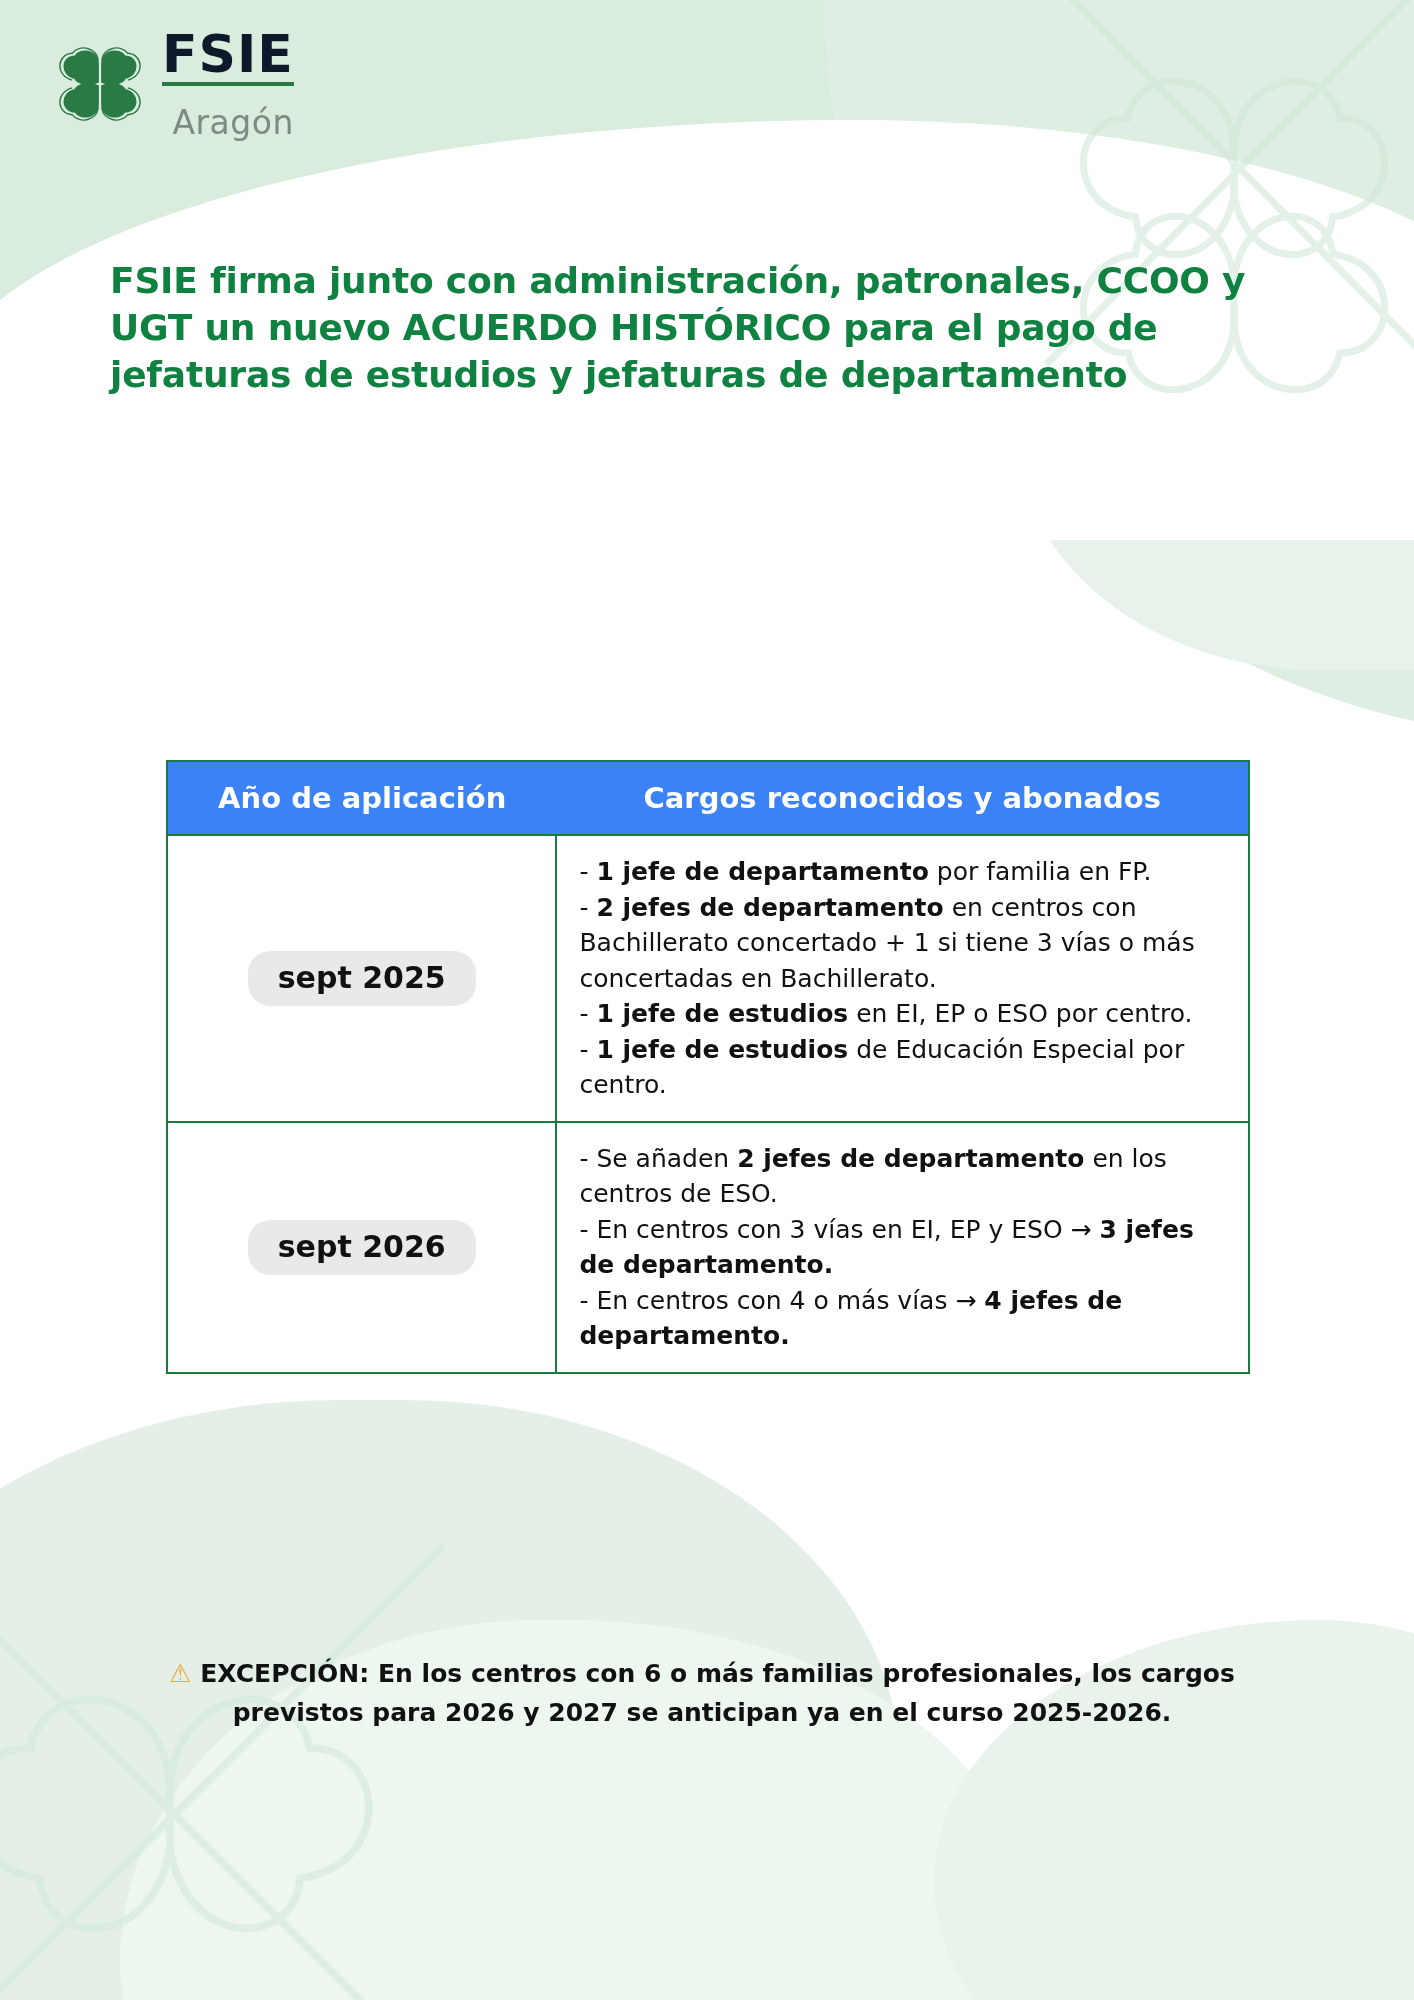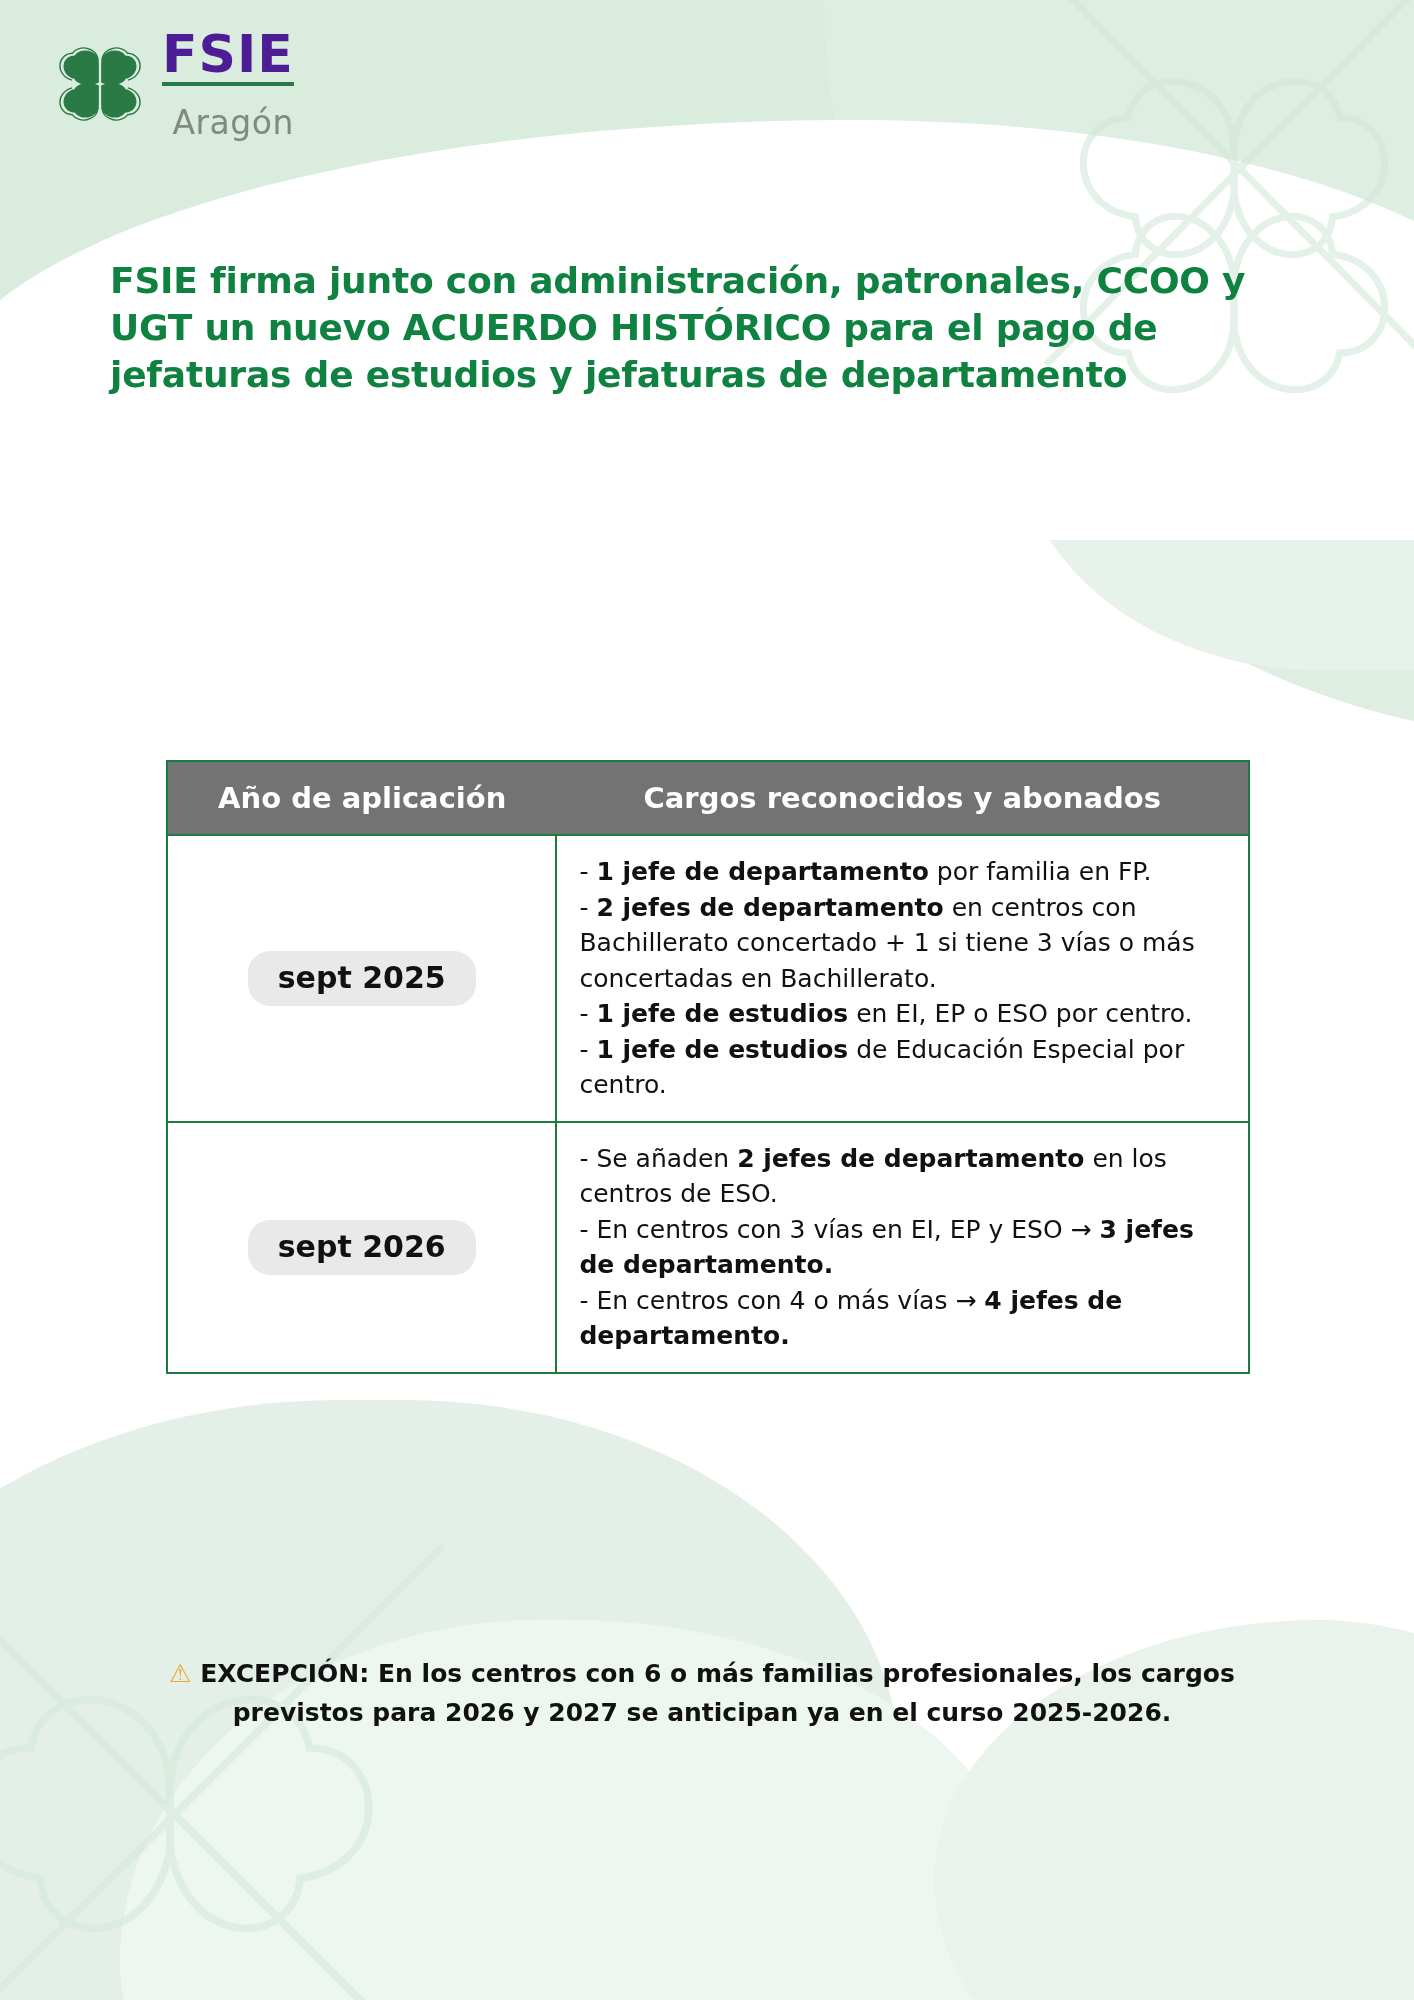"FSIE" .logo-fsie { color: #4c1d95 -> #0f172a }
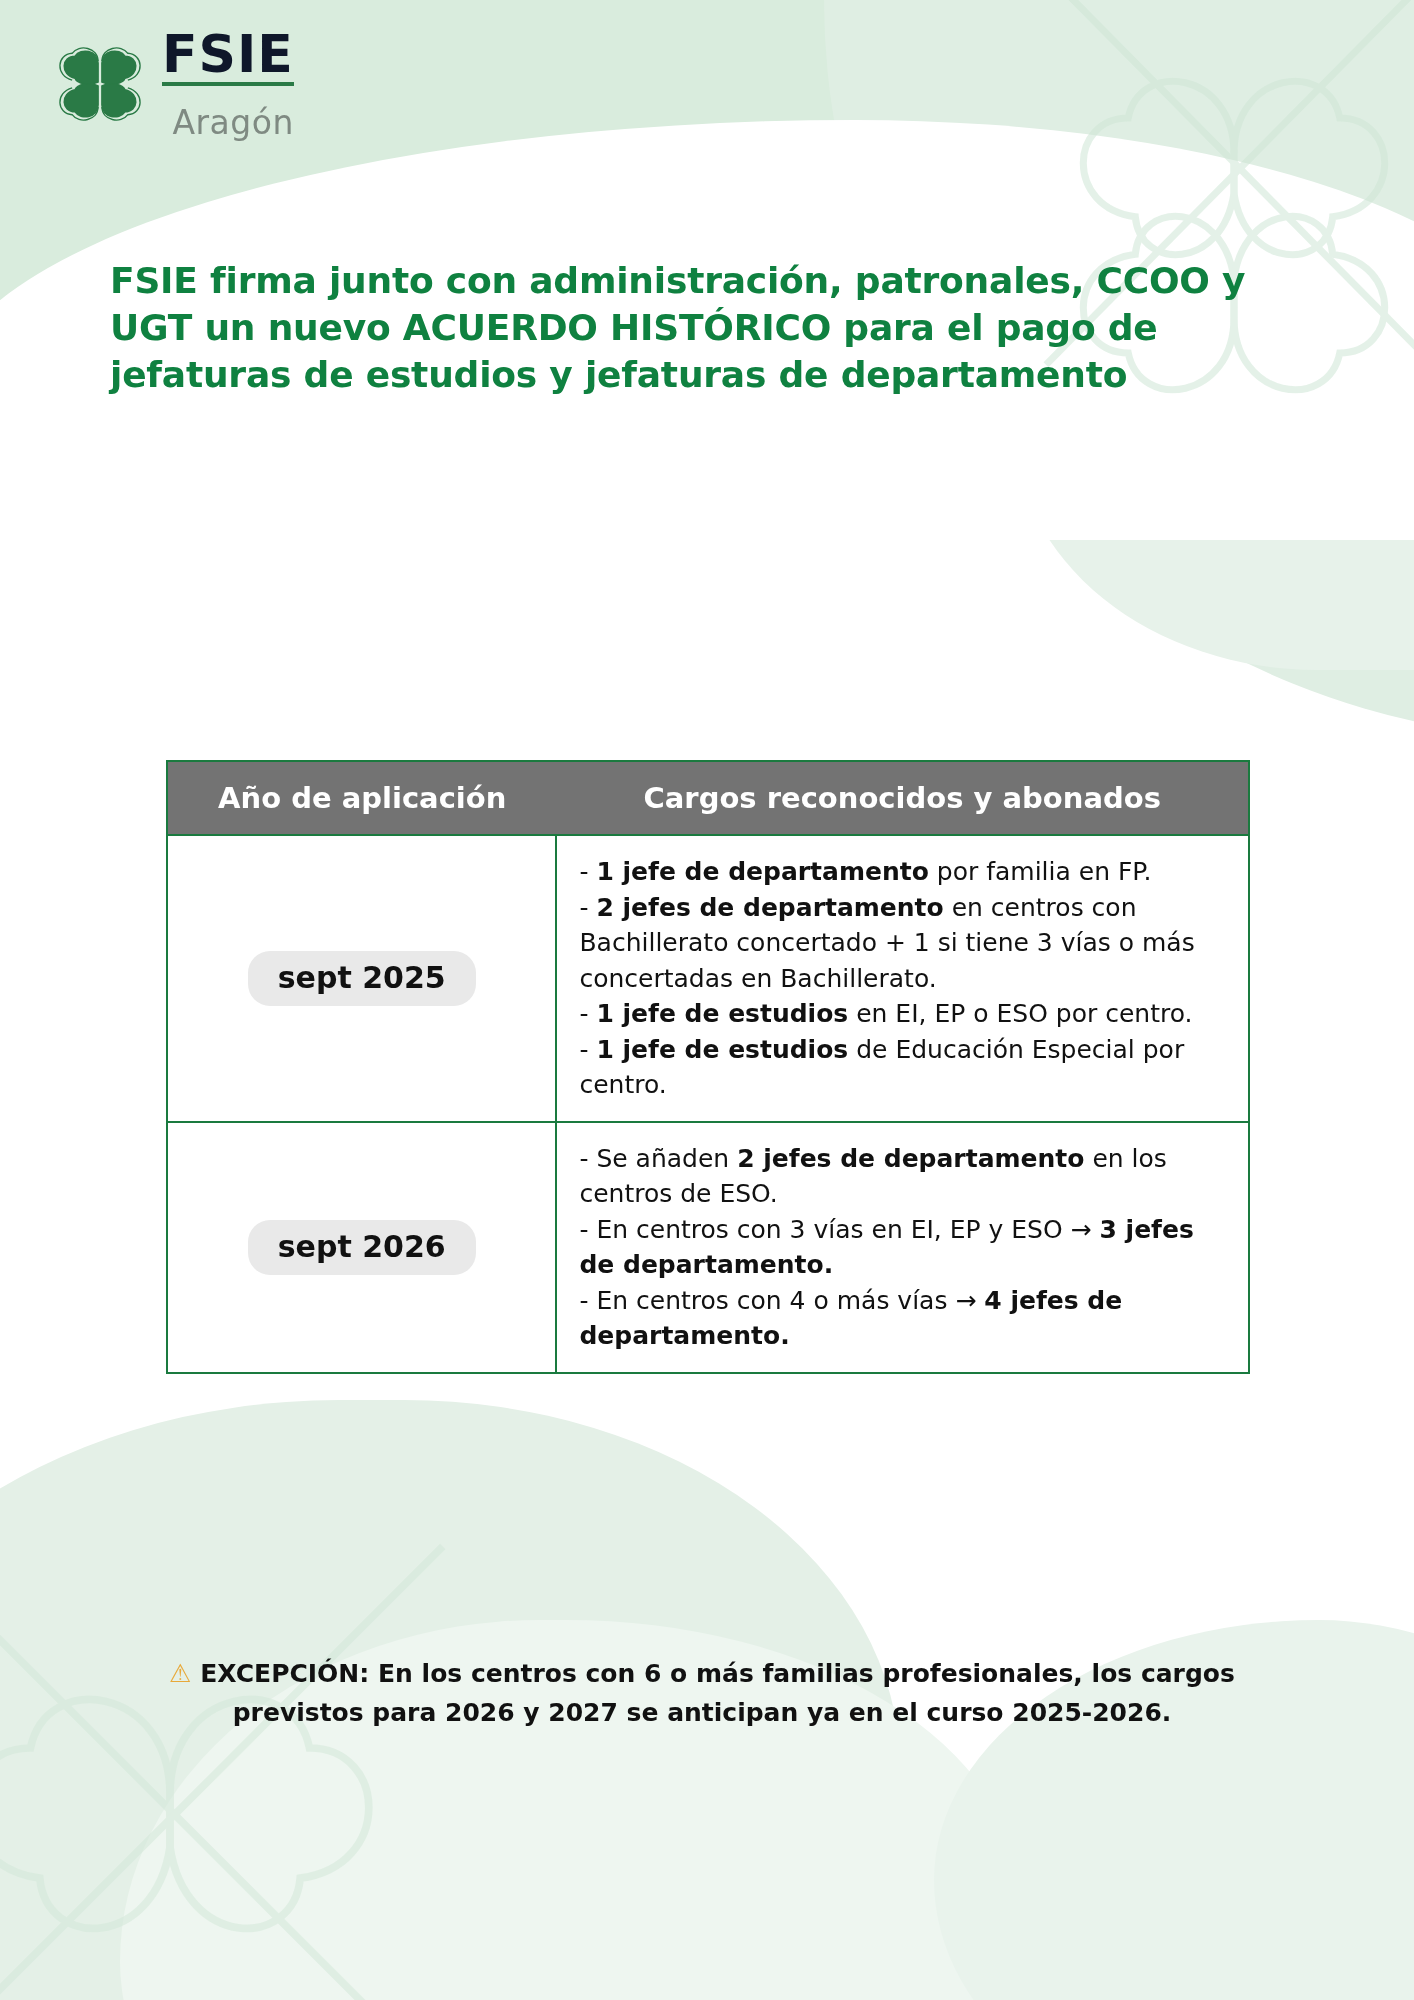"Año de aplicación" .table .hdr-row { background: #737373 -> #3b82f6 }
